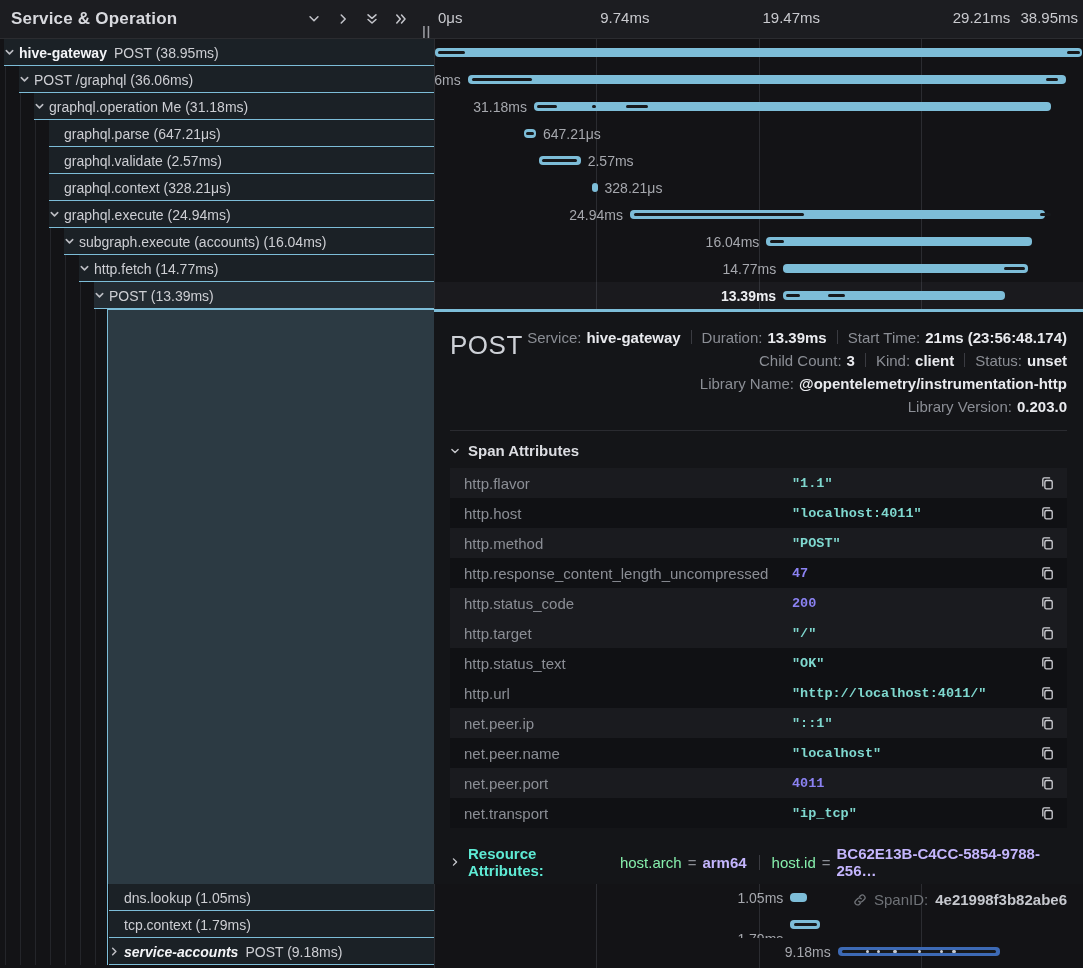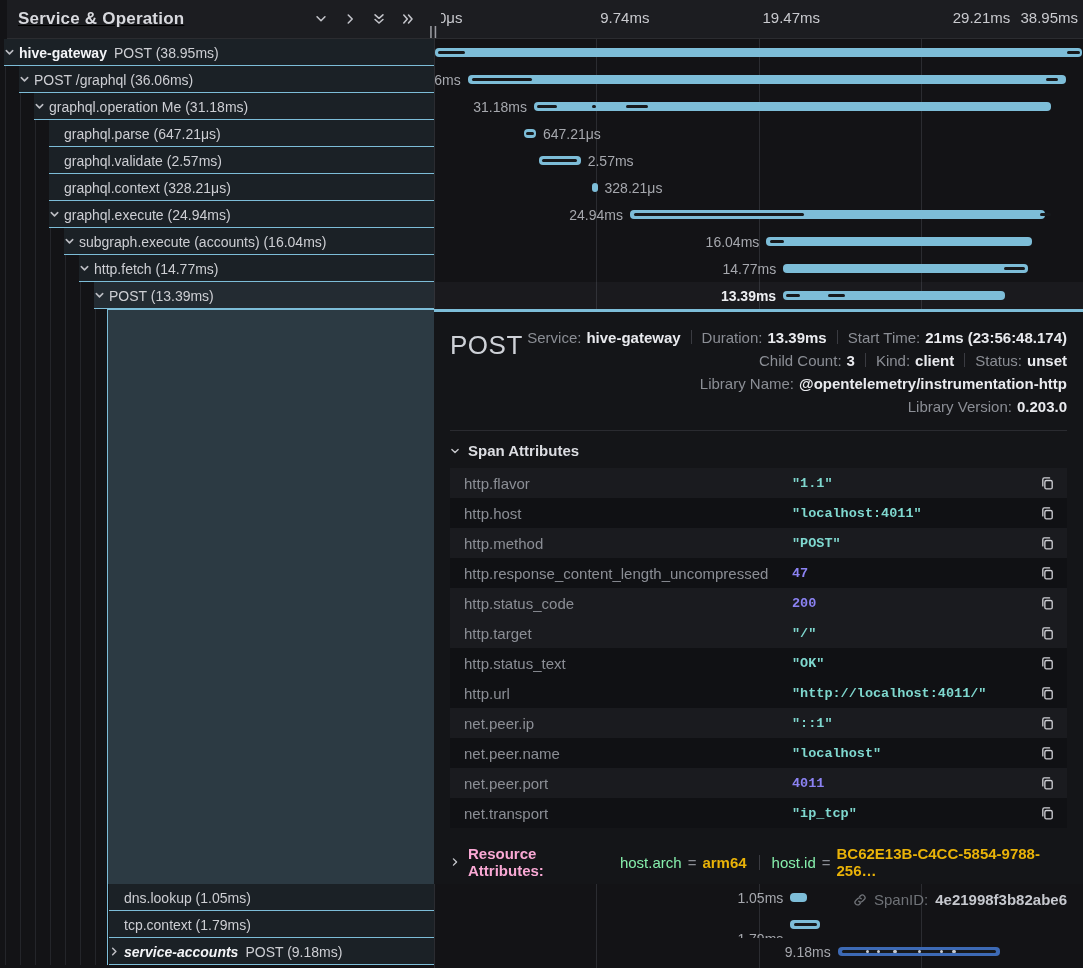"Service & Operation" .hleft { left: 7px -> 0; text-decoration: underline -> none }
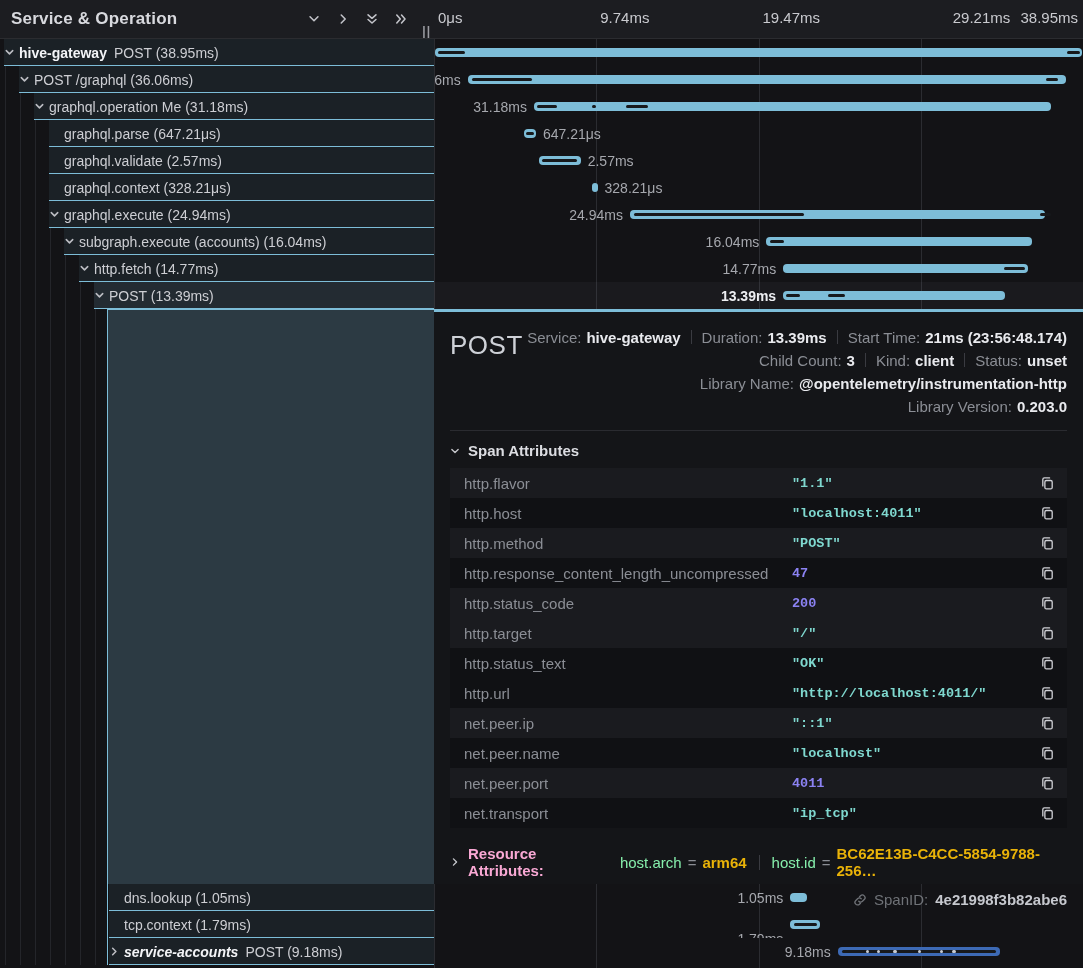"Resource Attributes:" .rtitle { color: #f9a8d4 -> #5eead4 }
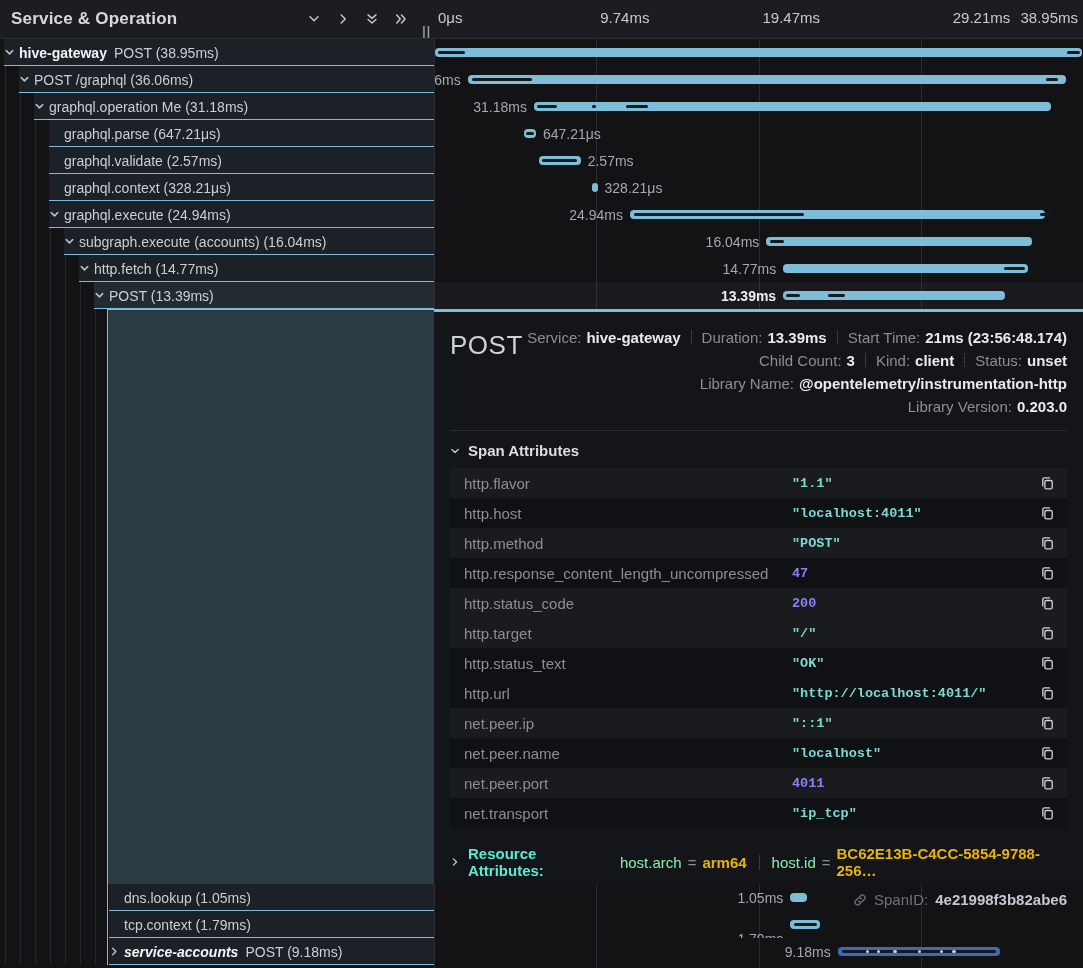"arm64" .rval { color: #eab308 -> #c4b5fd }
